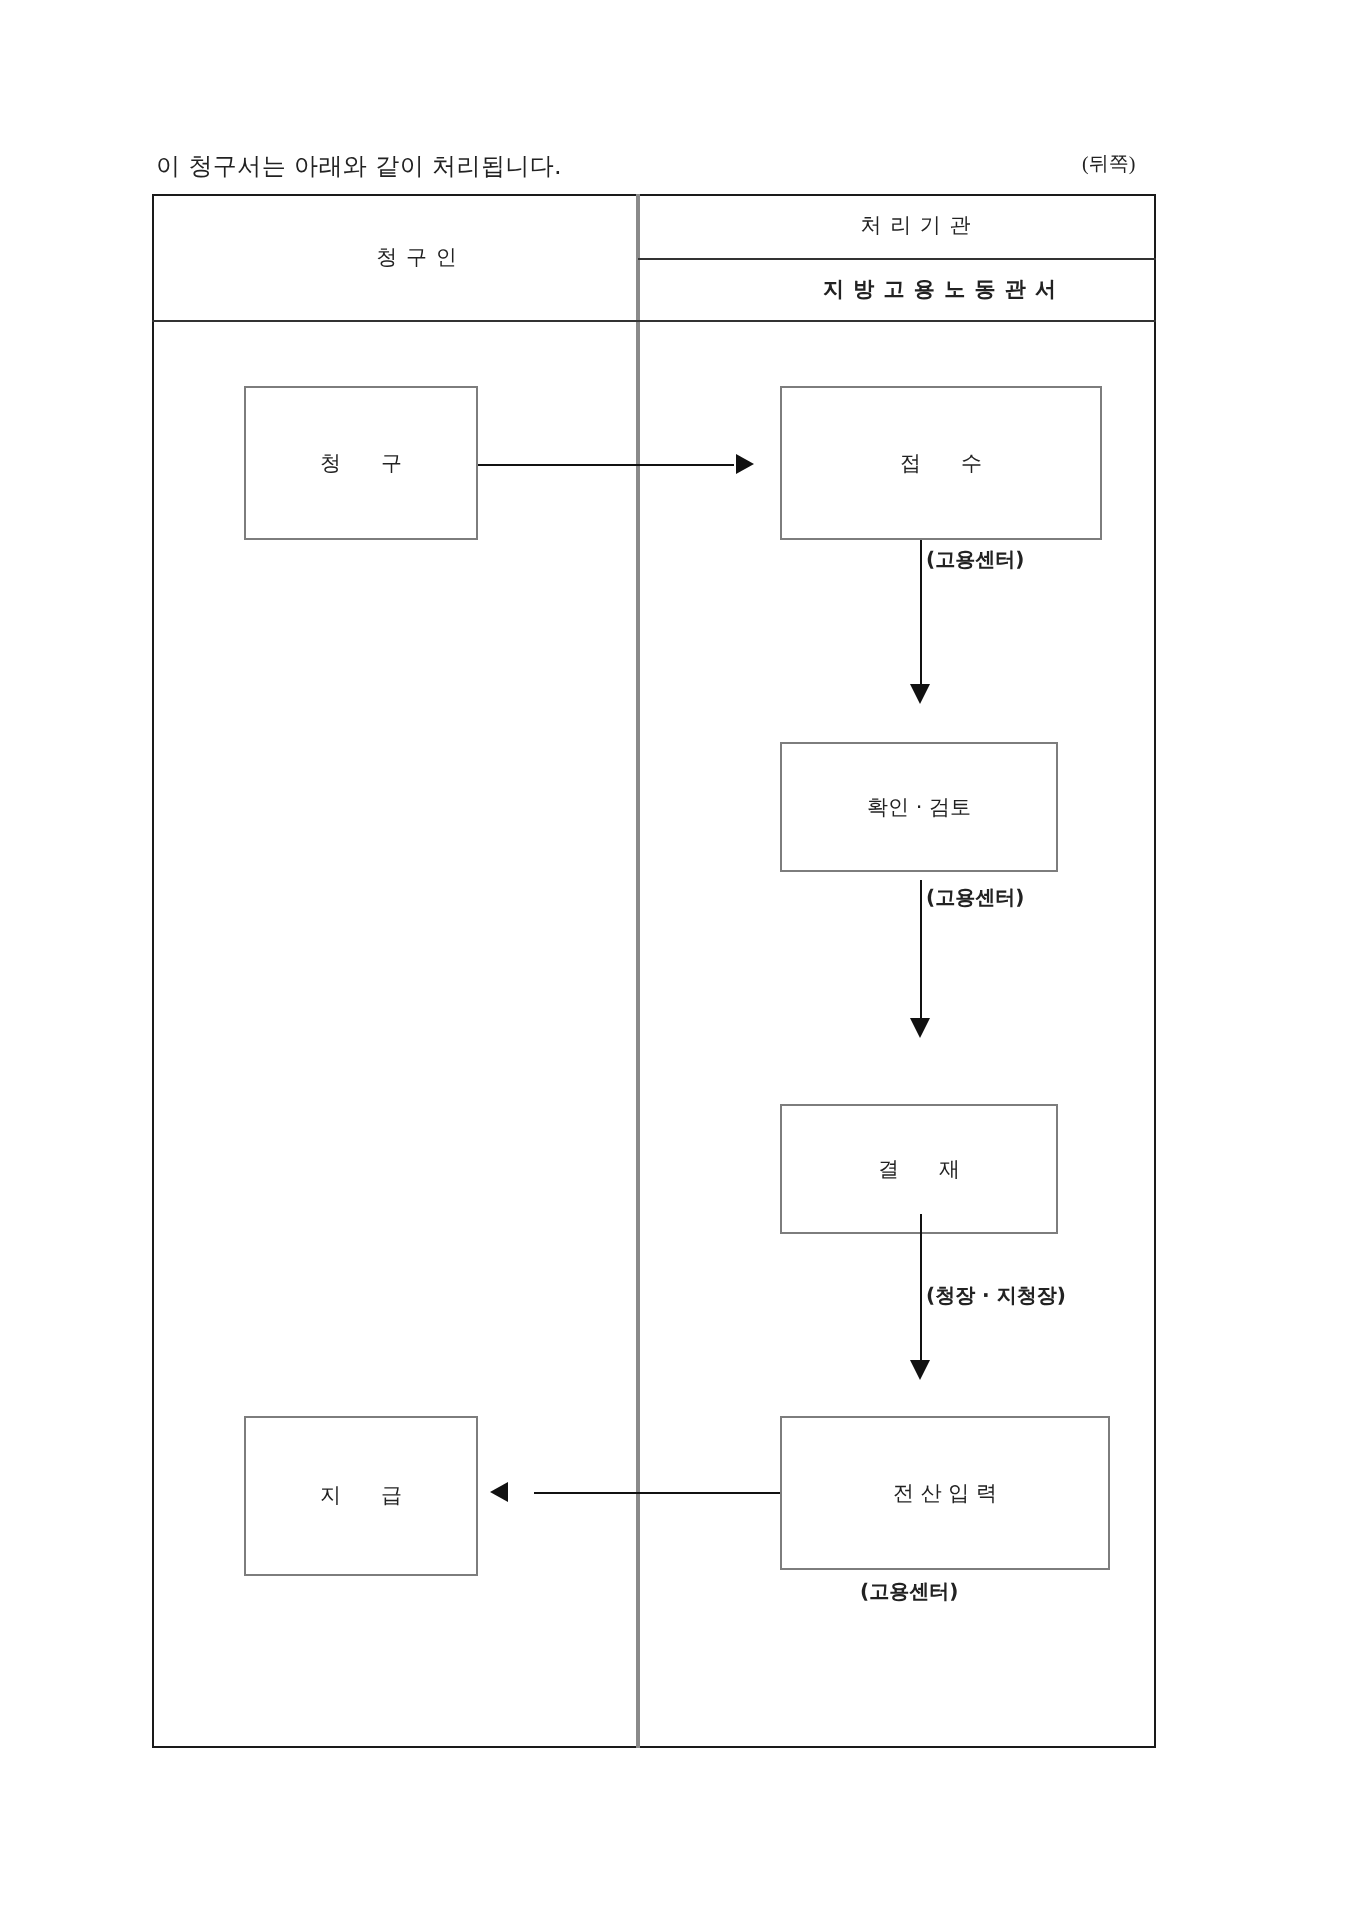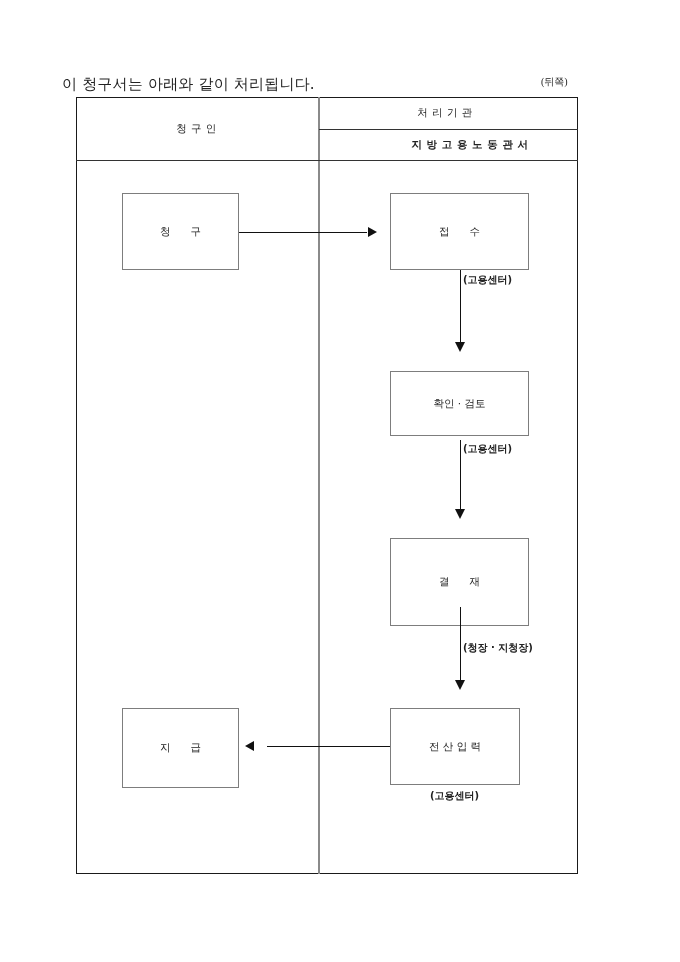"이 청구서는 아래와 같이 처리됩니다." .intro { font-size: 15px -> 12px; left: 62px -> 78px }
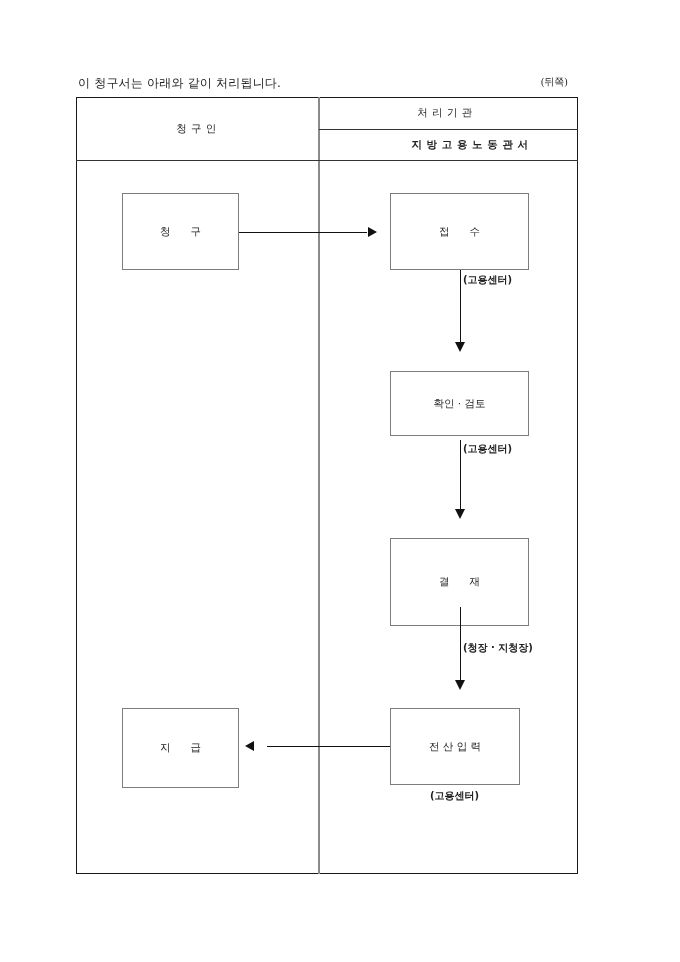"처 리 기 관" div.abs { padding-left: none -> 13px }
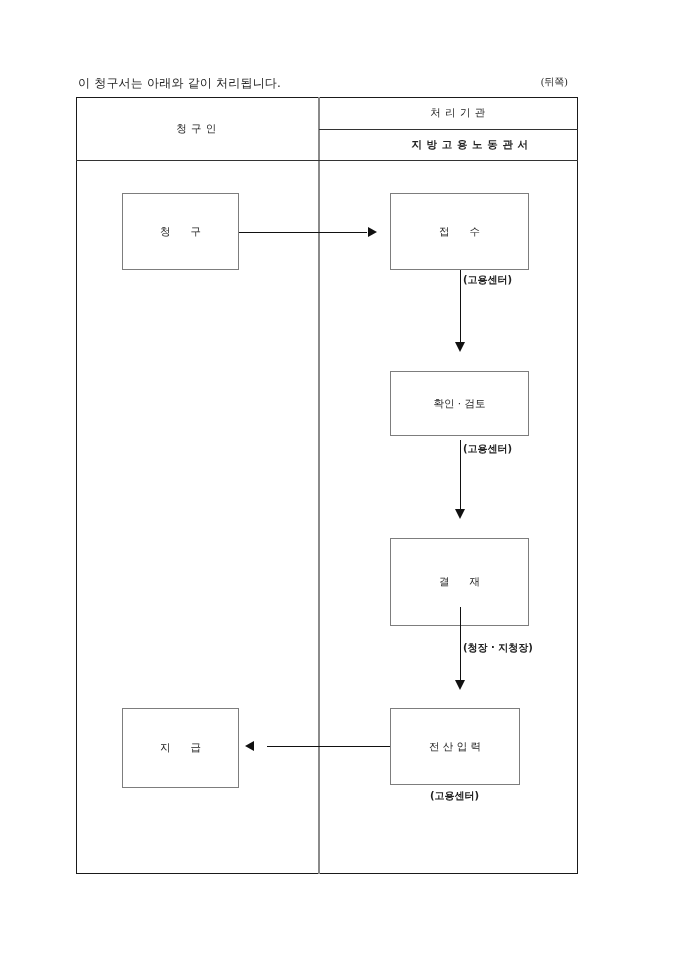"청 구 인" div.abs { left: 64px -> 76px }
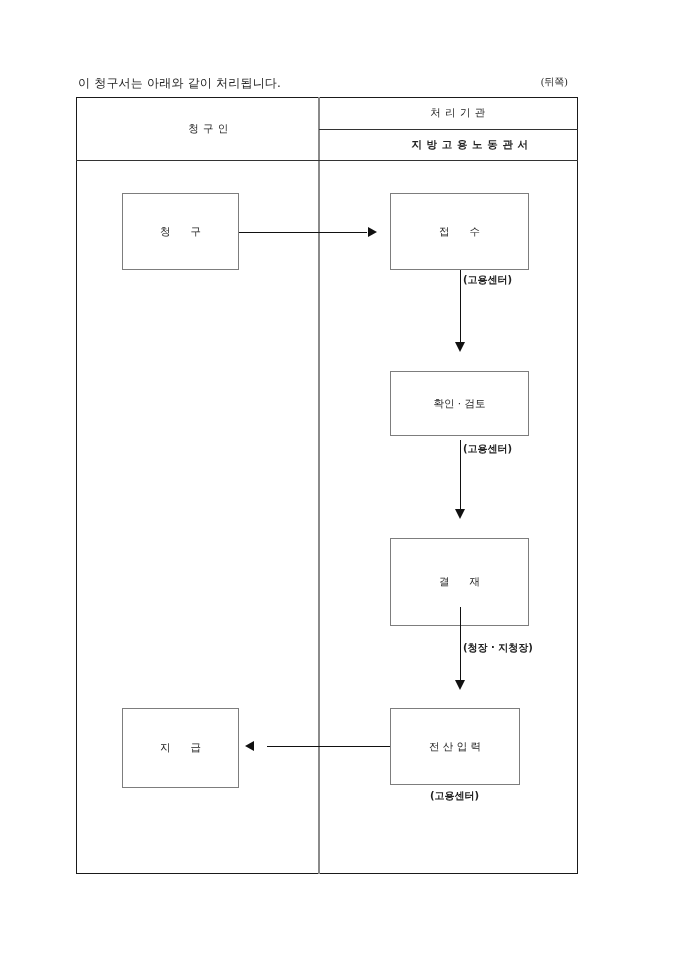"접 수" div.abs { width: 139px -> 161px }
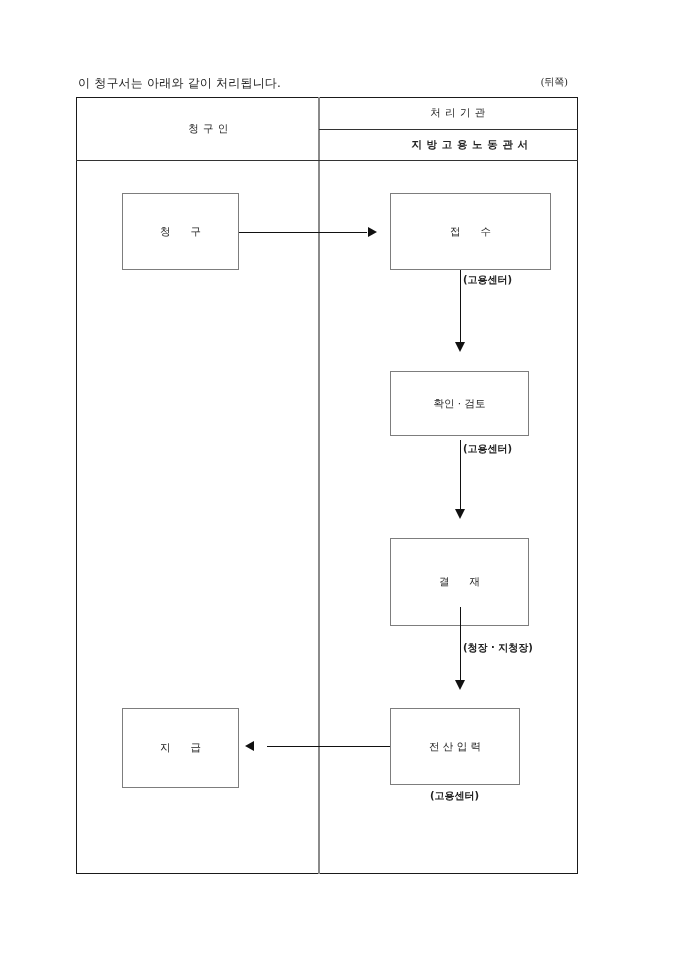"결 재" div.abs { height: 88px -> 65px; top: 538px -> 552px }
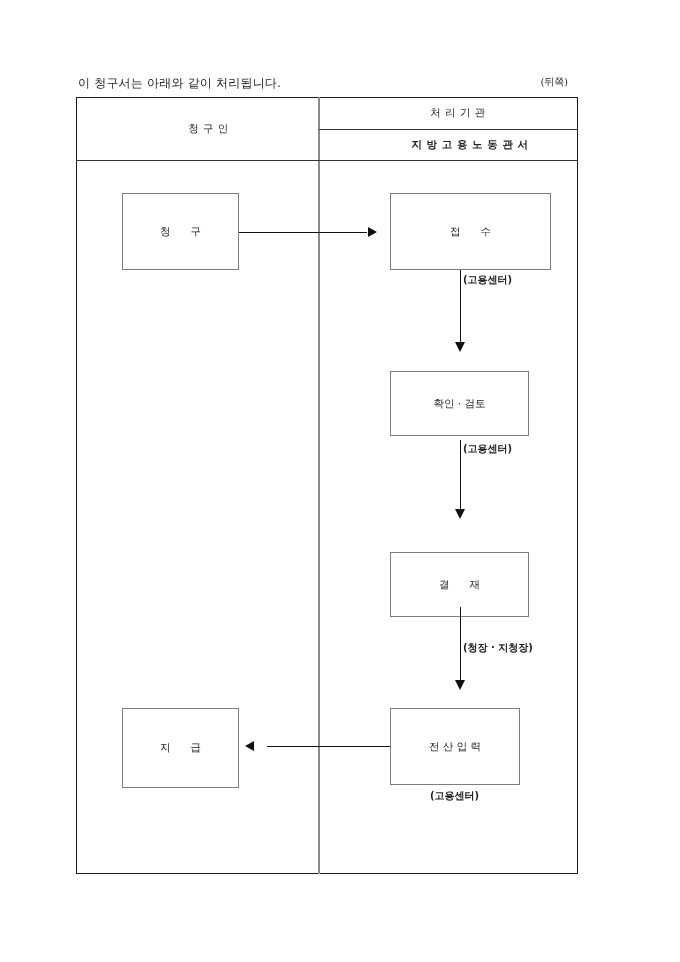"전 산 입 력" div.abs { width: 130px -> 165px }
